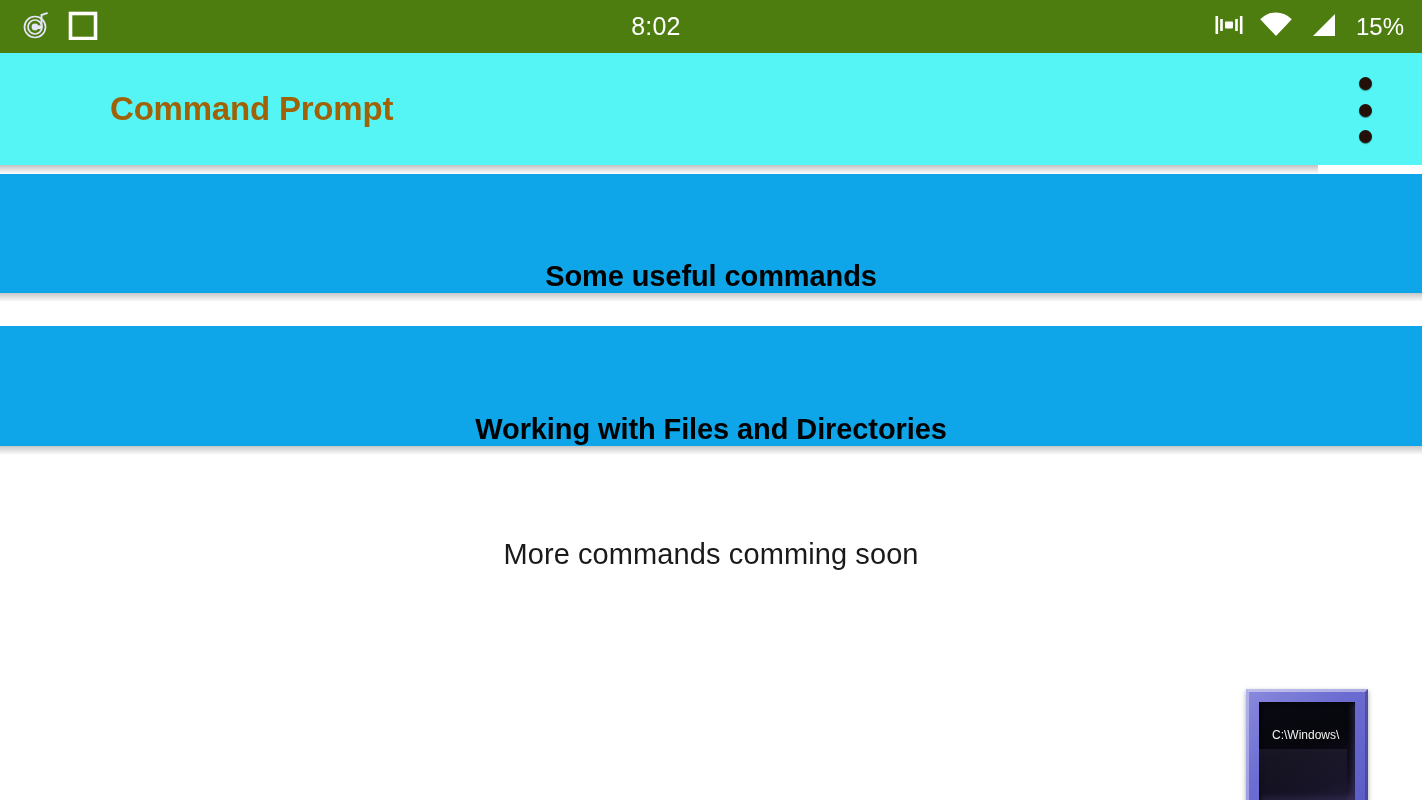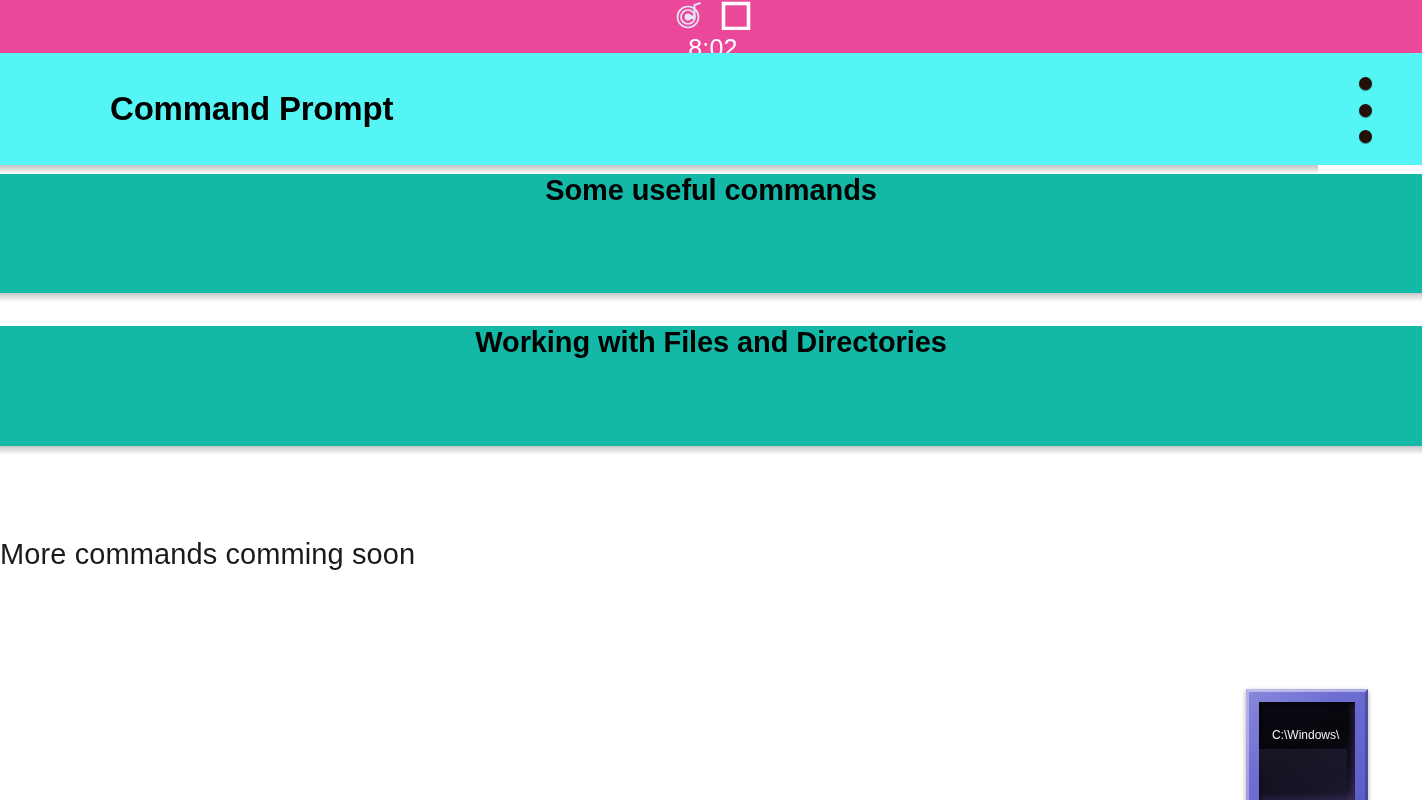"8:02" .status-bar { background: #ec4899 -> #4d7c0f; flex-direction: column -> none }
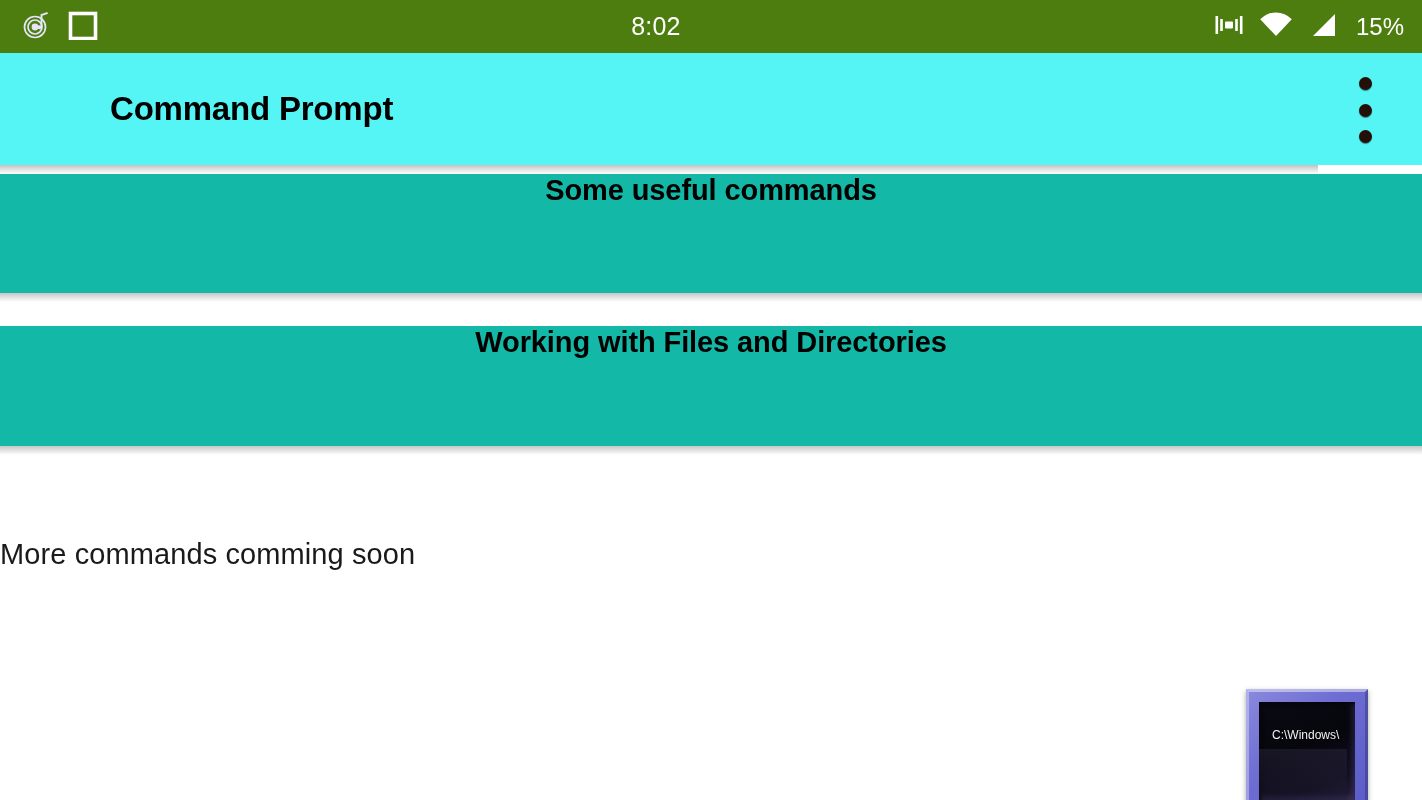"Command Prompt" .app-bar-title { color: #000000 -> #a16207 }
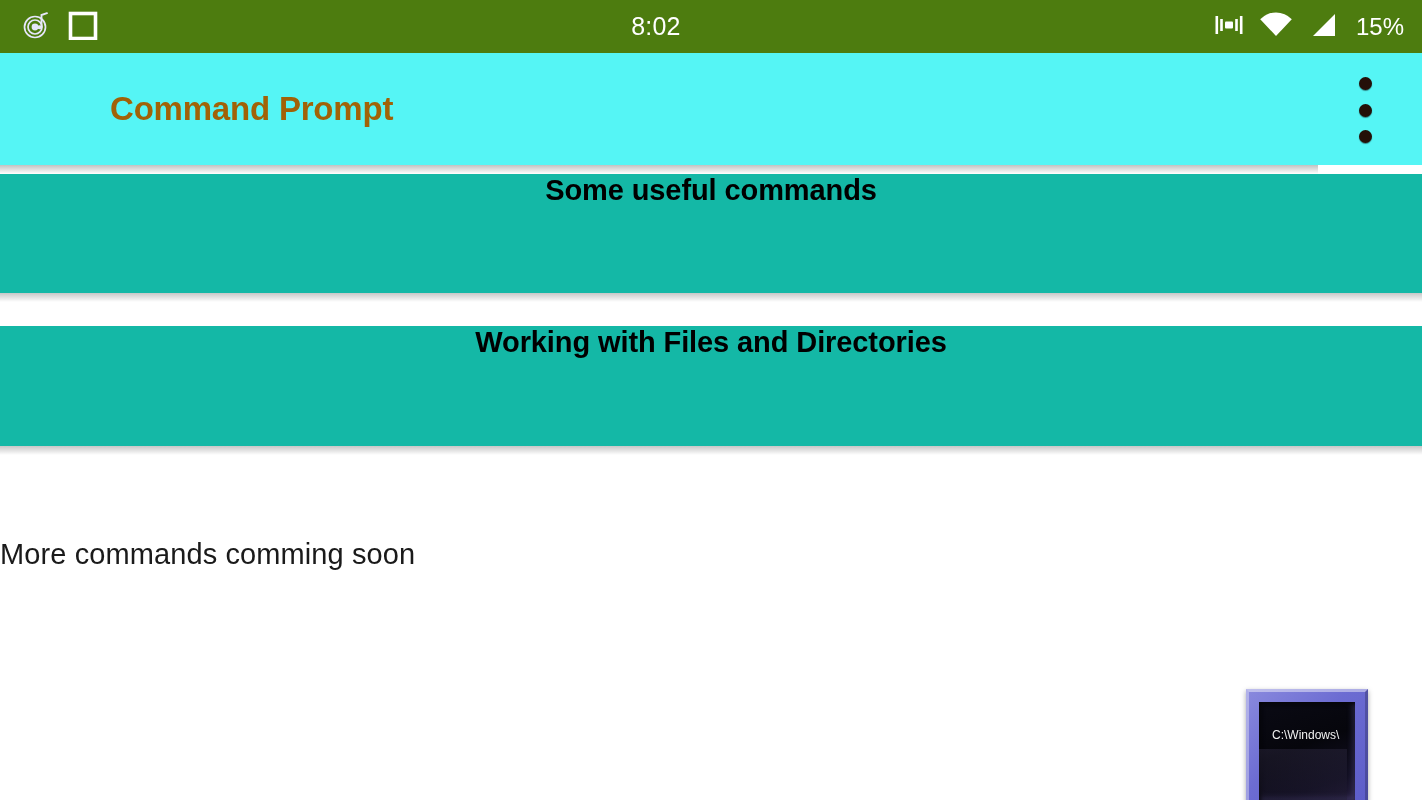"Some useful commands" .card { align-items: flex-start -> flex-end; background: #14b8a6 -> #0ea5e9 }
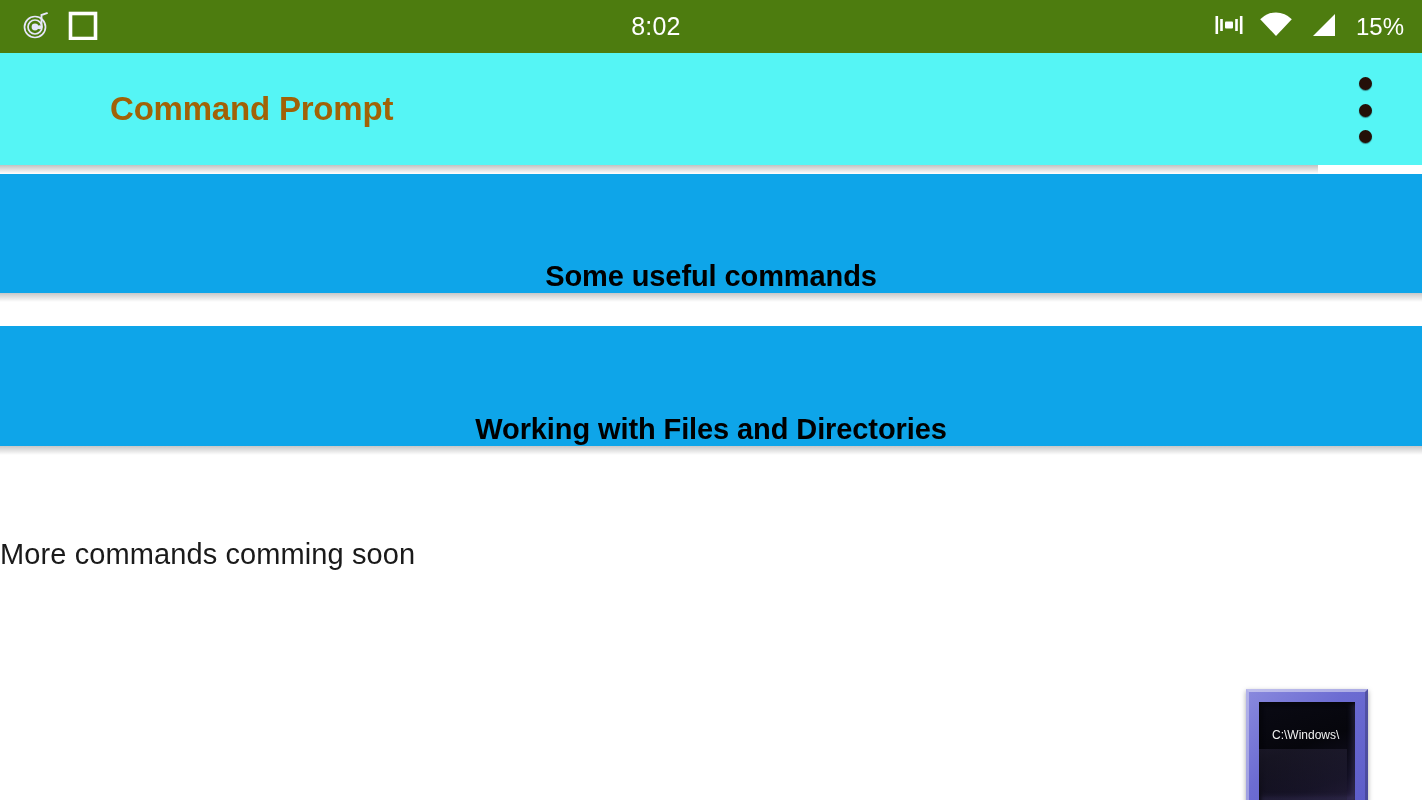"More commands comming soon" .note { text-align: left -> center }
